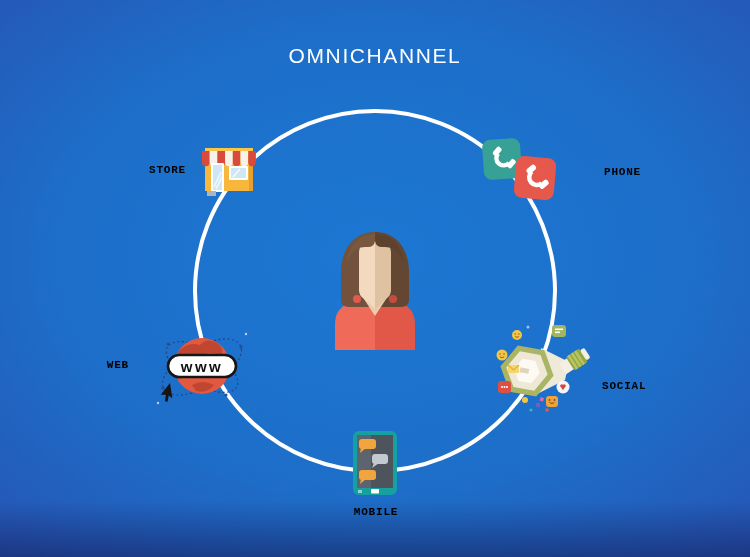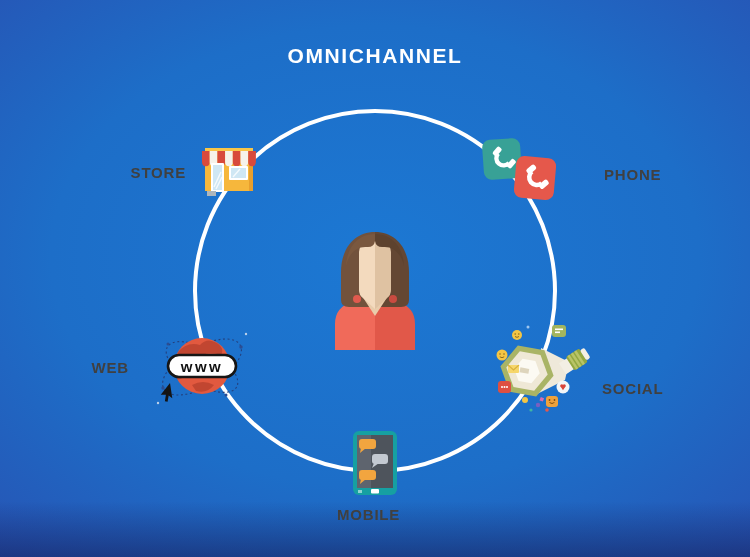"OMNICHANNEL" .title { font-weight: 700 -> 400 }
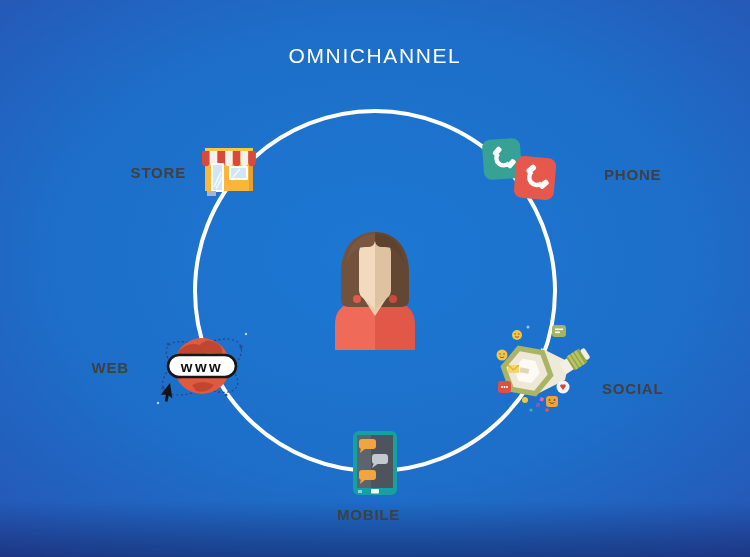"STORE" .label { color: #404040 -> #000000; font-family: none -> Liberation Mono, monospace; font-size: 15px -> 11px }
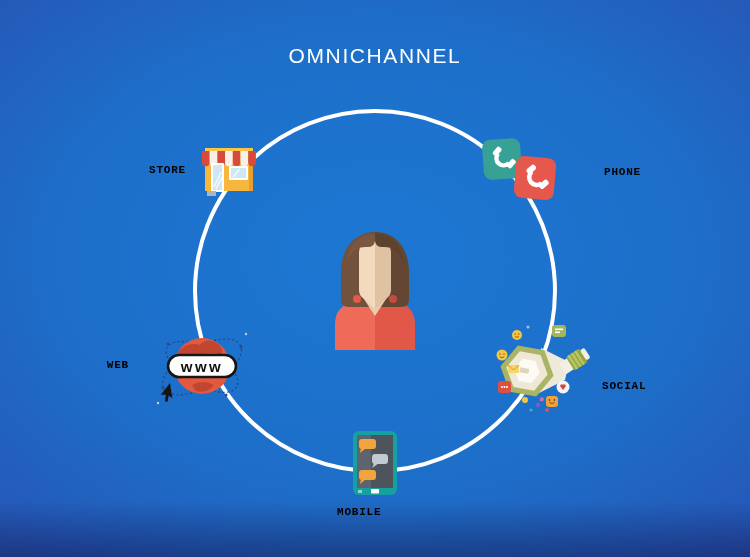"MOBILE" .lbl-mobile { text-align: none -> center }
